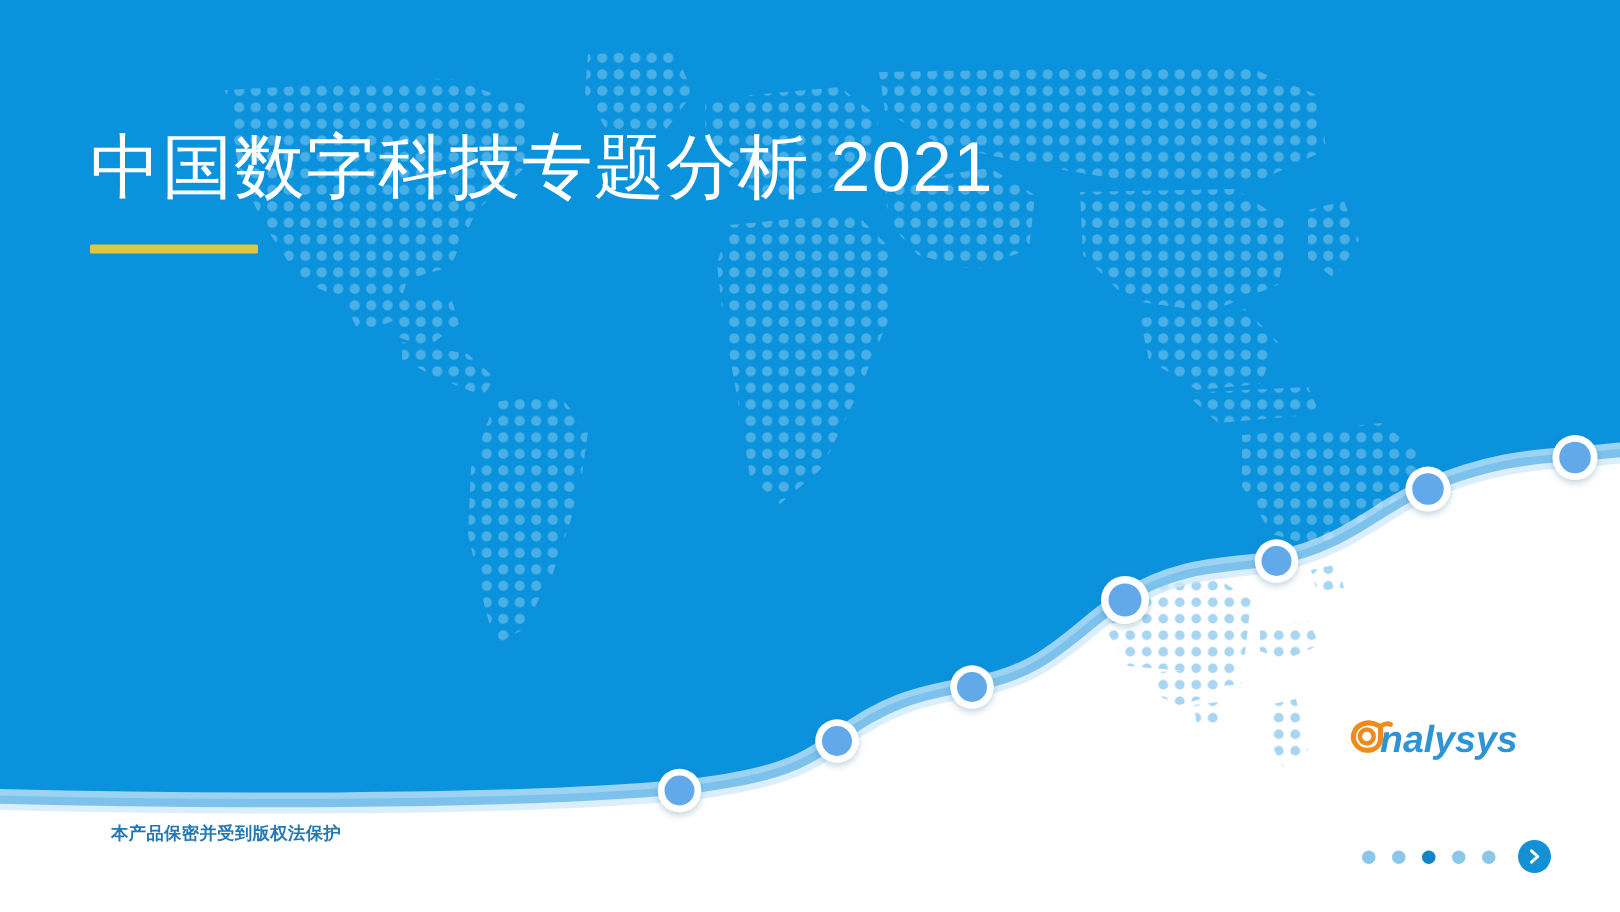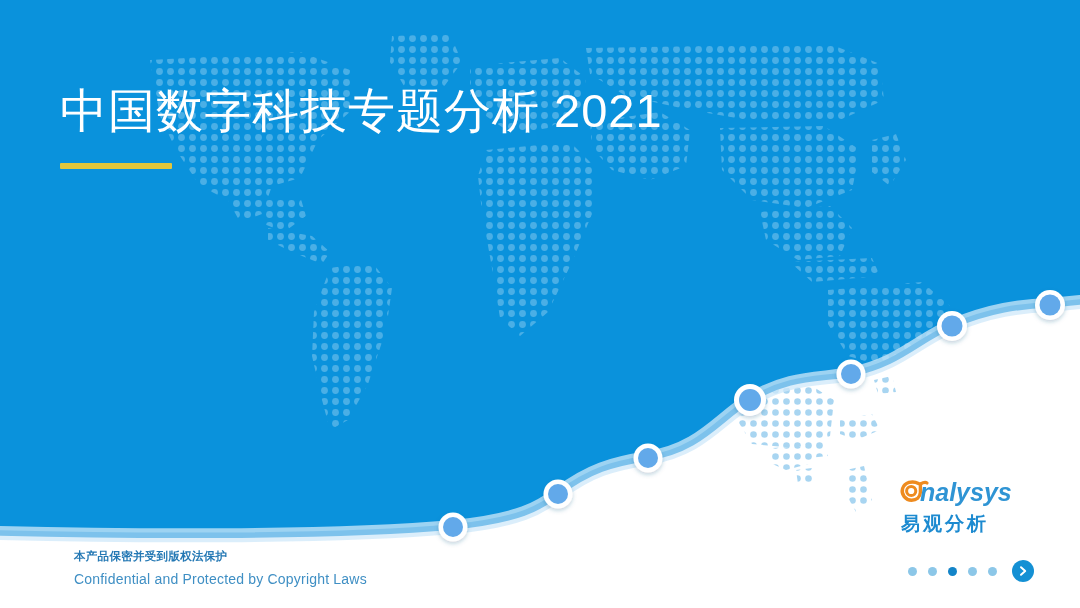"易观分析" span { html: <span>易观分析</span> -> none }
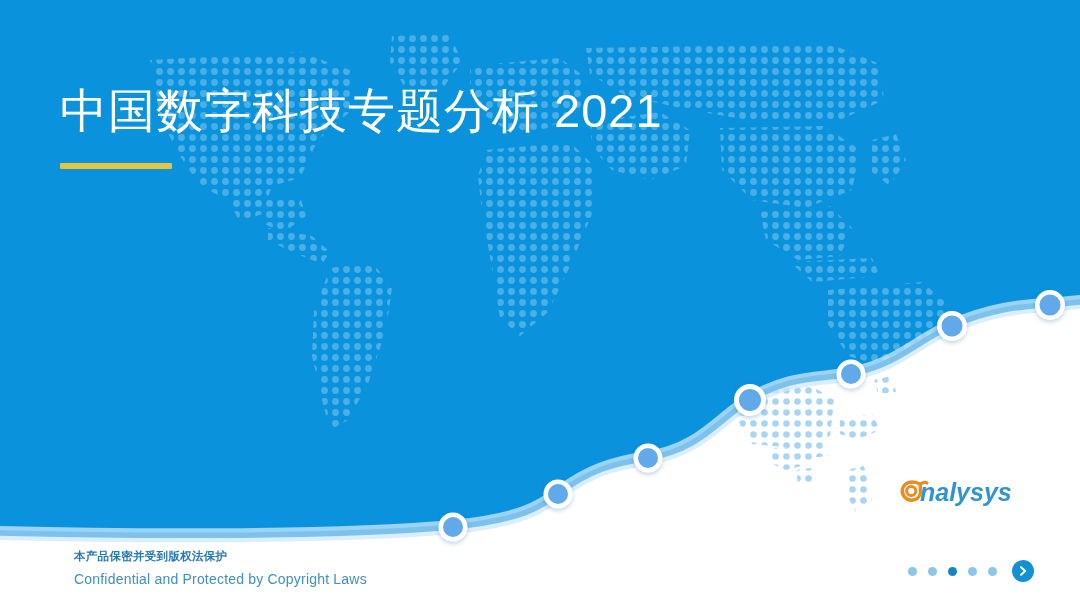"Confidential and Protected by Copyright" span.en { html: <span>Confidential and Protected by Copyright Laws</span> -> none }
